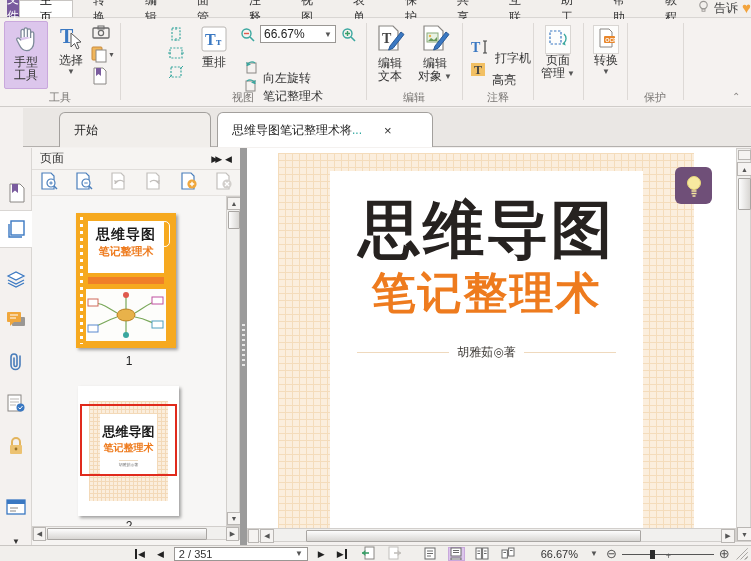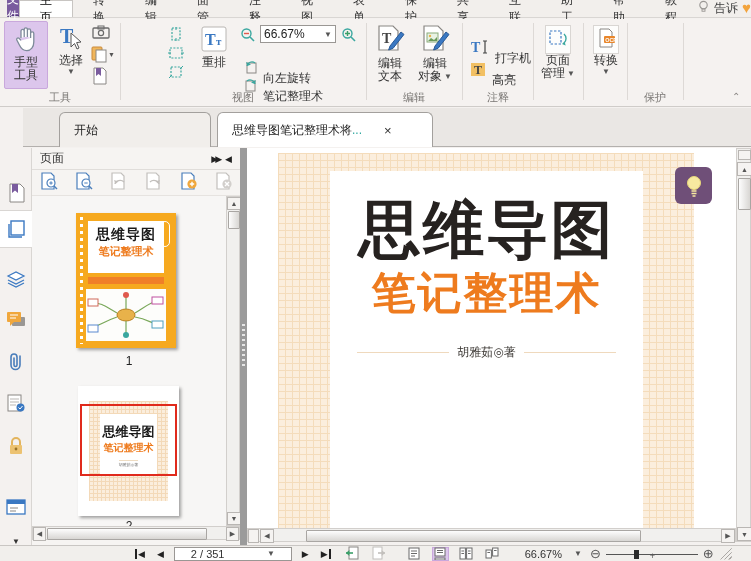"2 / 351" .pgbox { padding: 0 16px -> 0 4px; width: 118px -> 134px }
